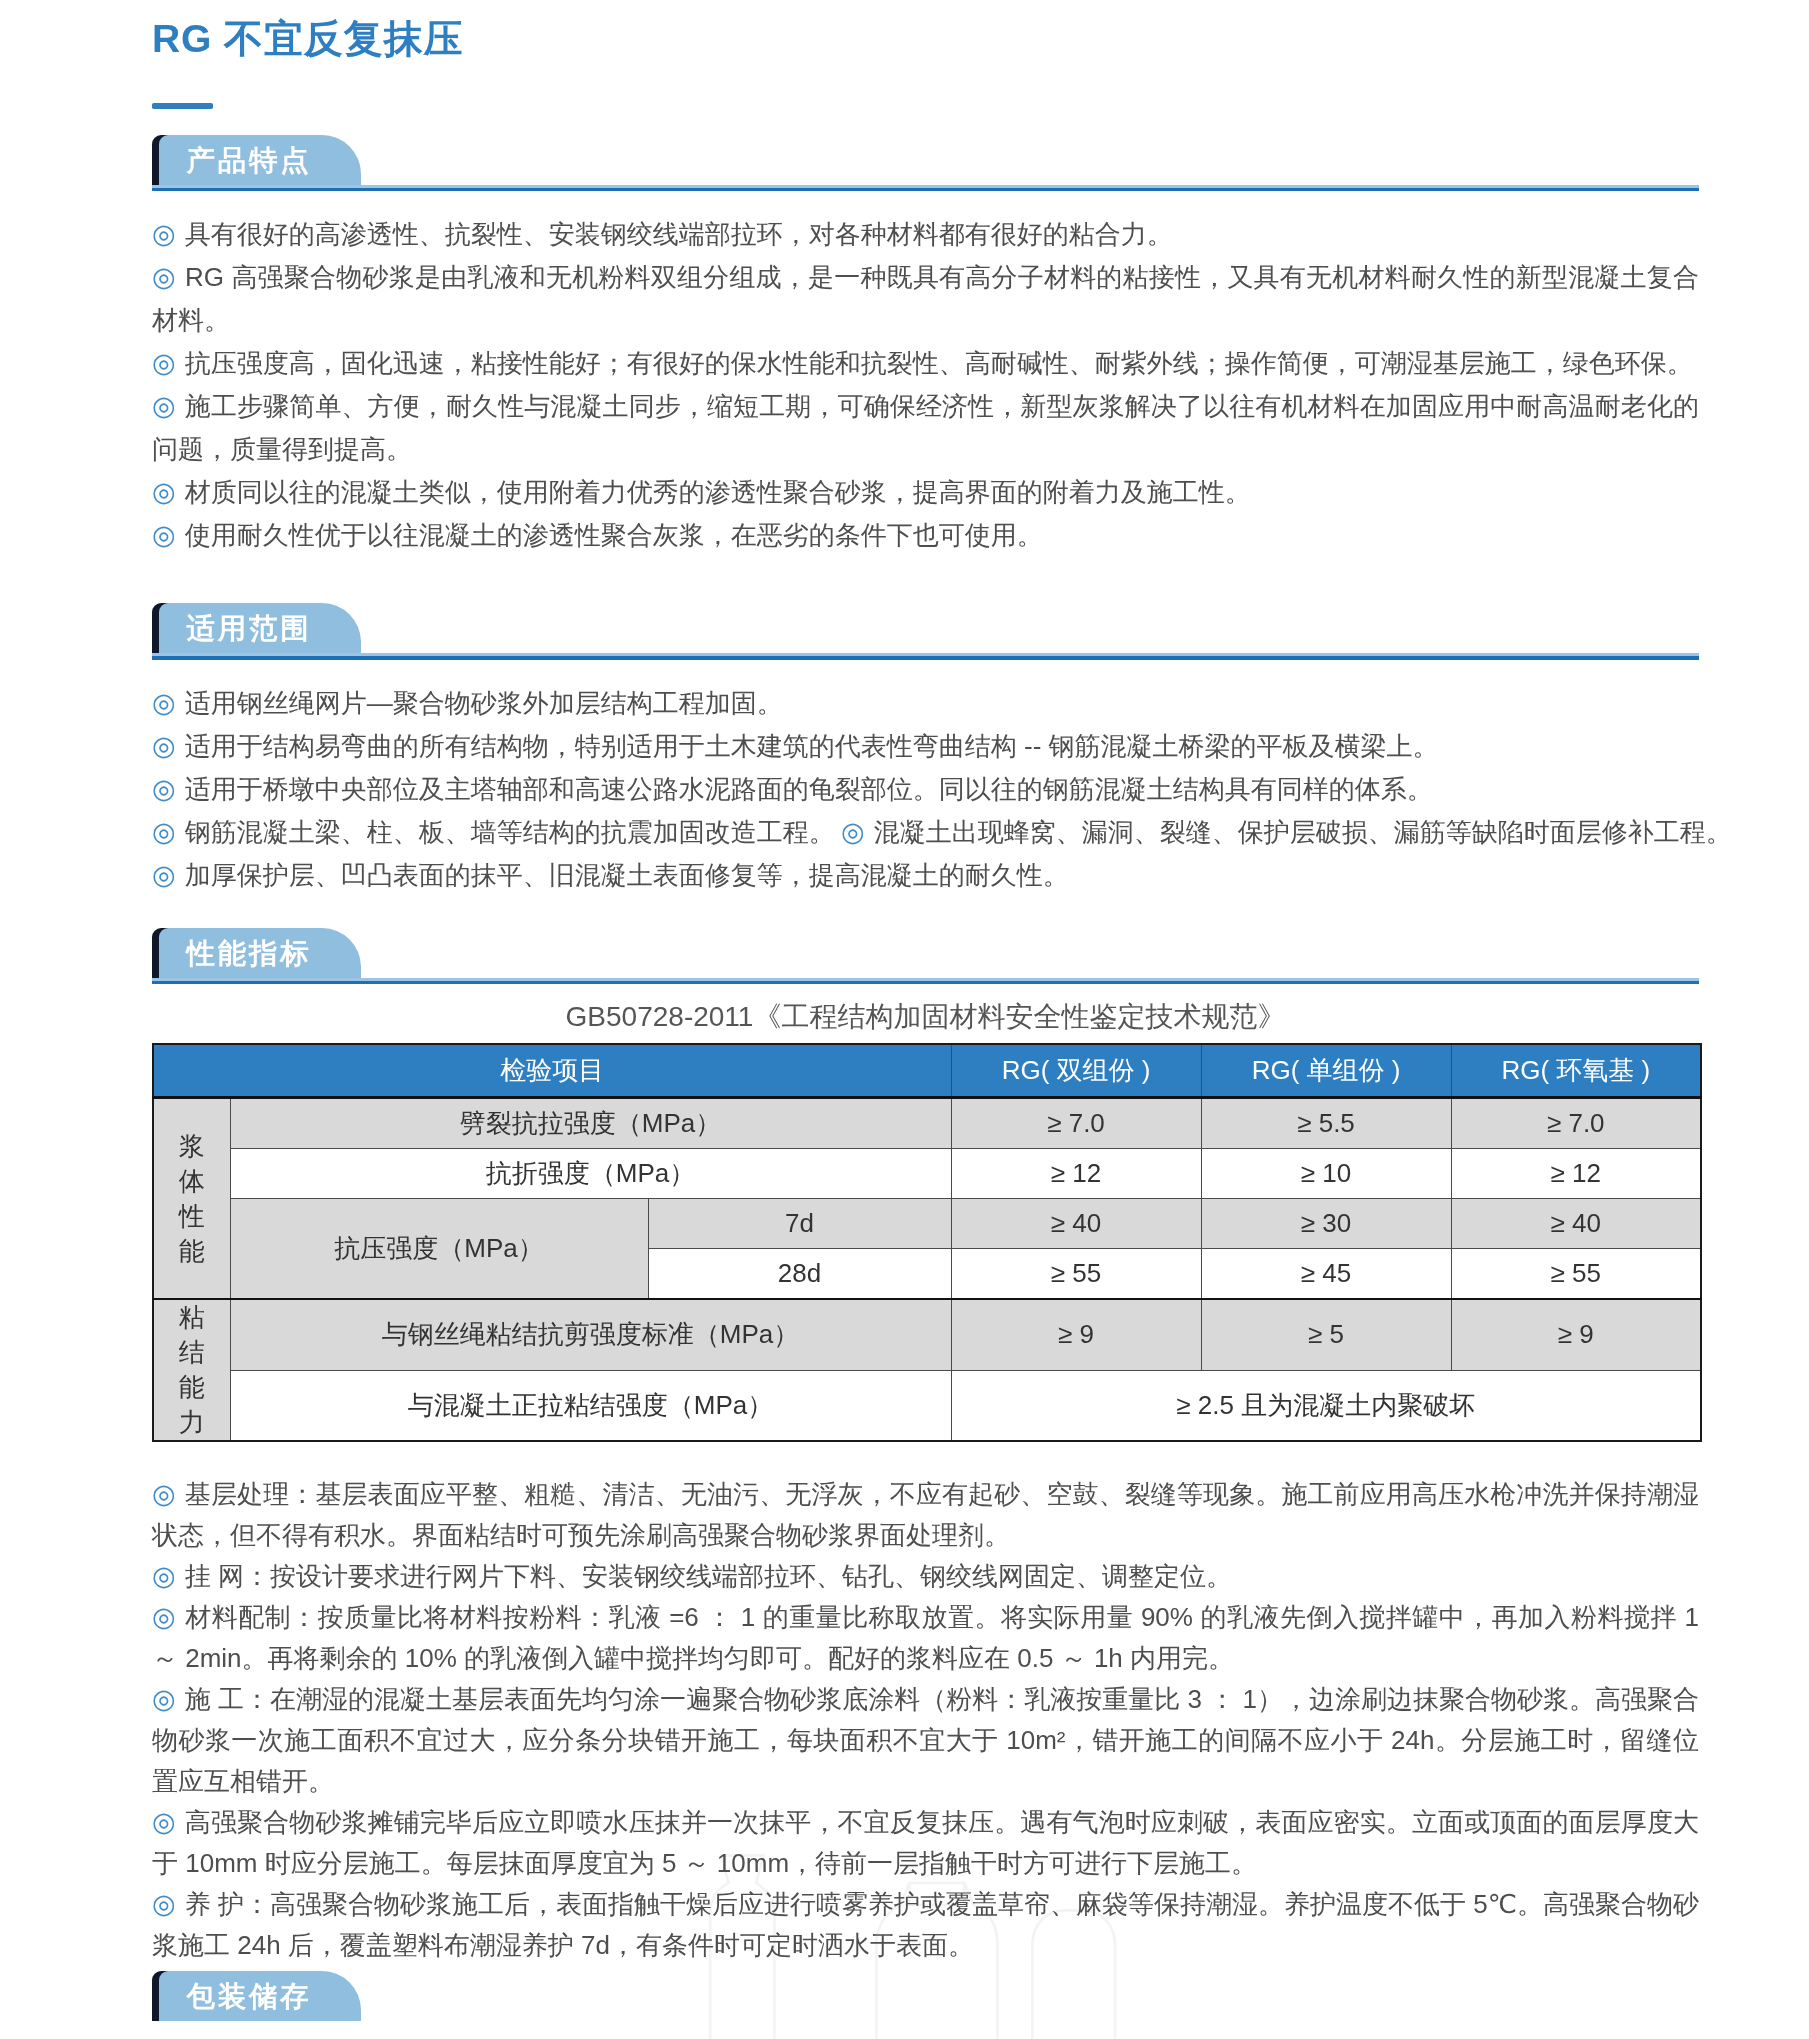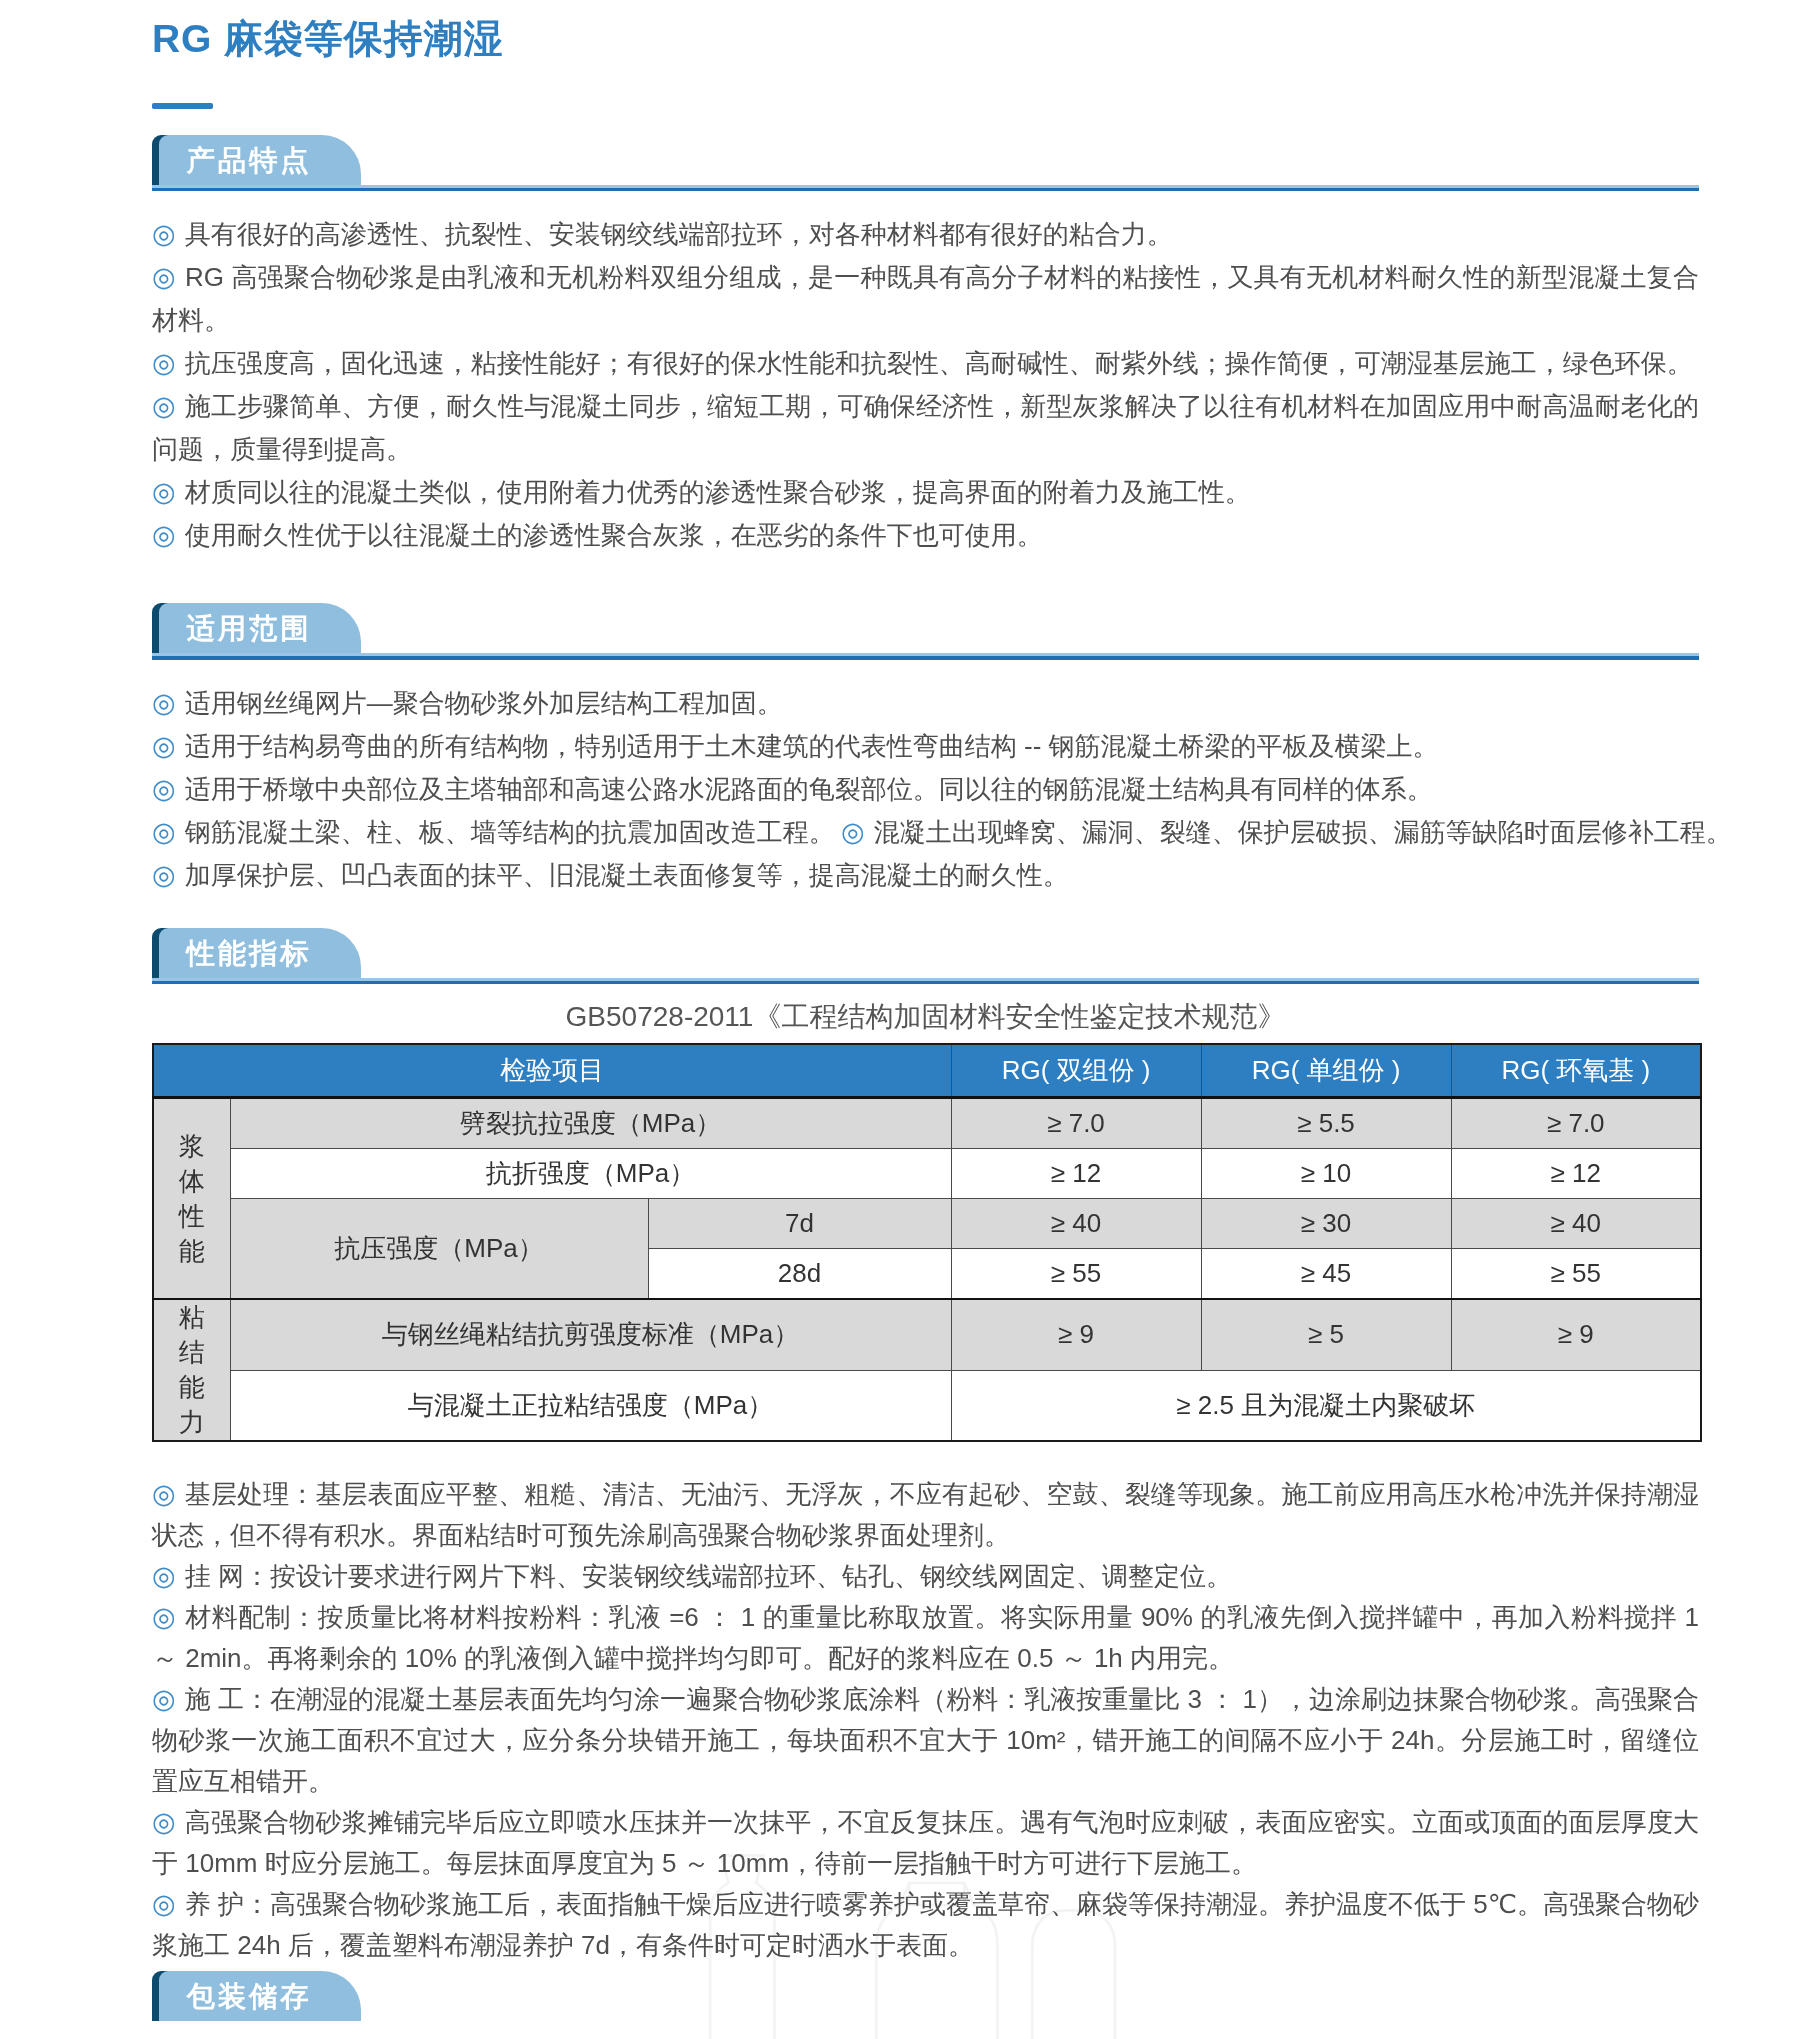"RG 麻袋等保持潮湿" h1.title { text: 麻袋等保持潮湿 -> 不宜反复抹压 }
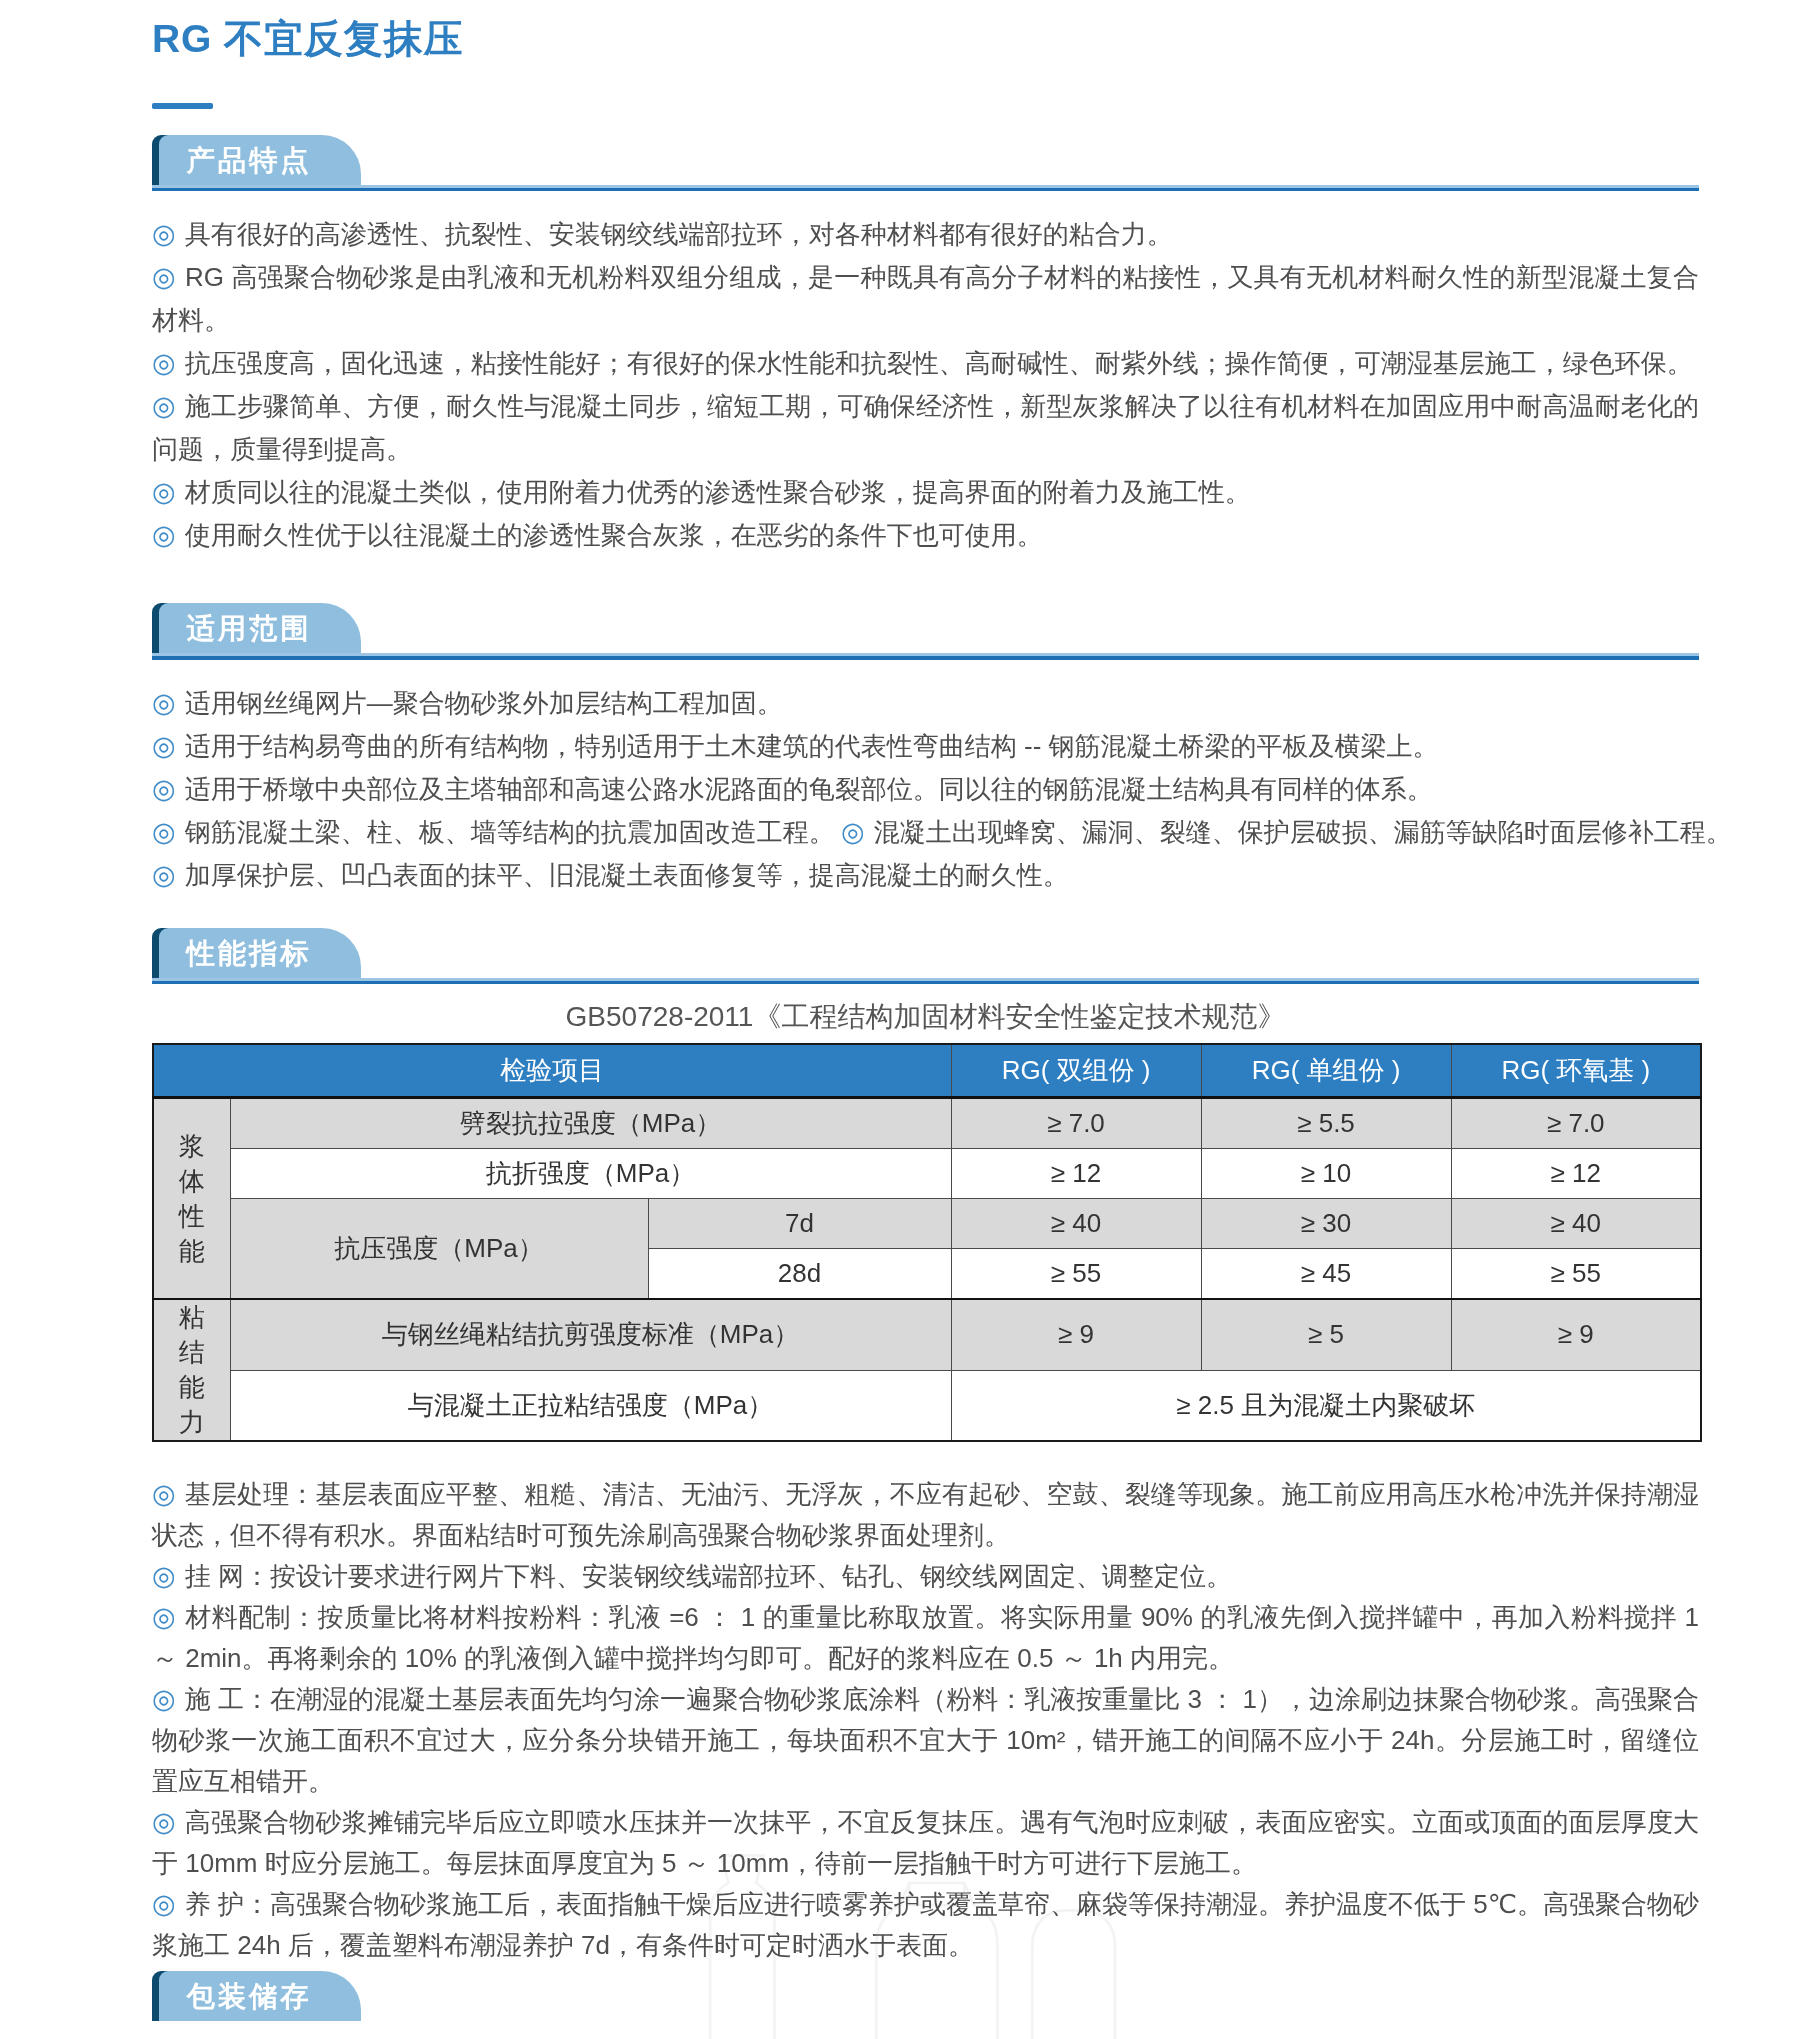"产品特点" .sec-tab { background: #0c4a6e -> #0f172a }
